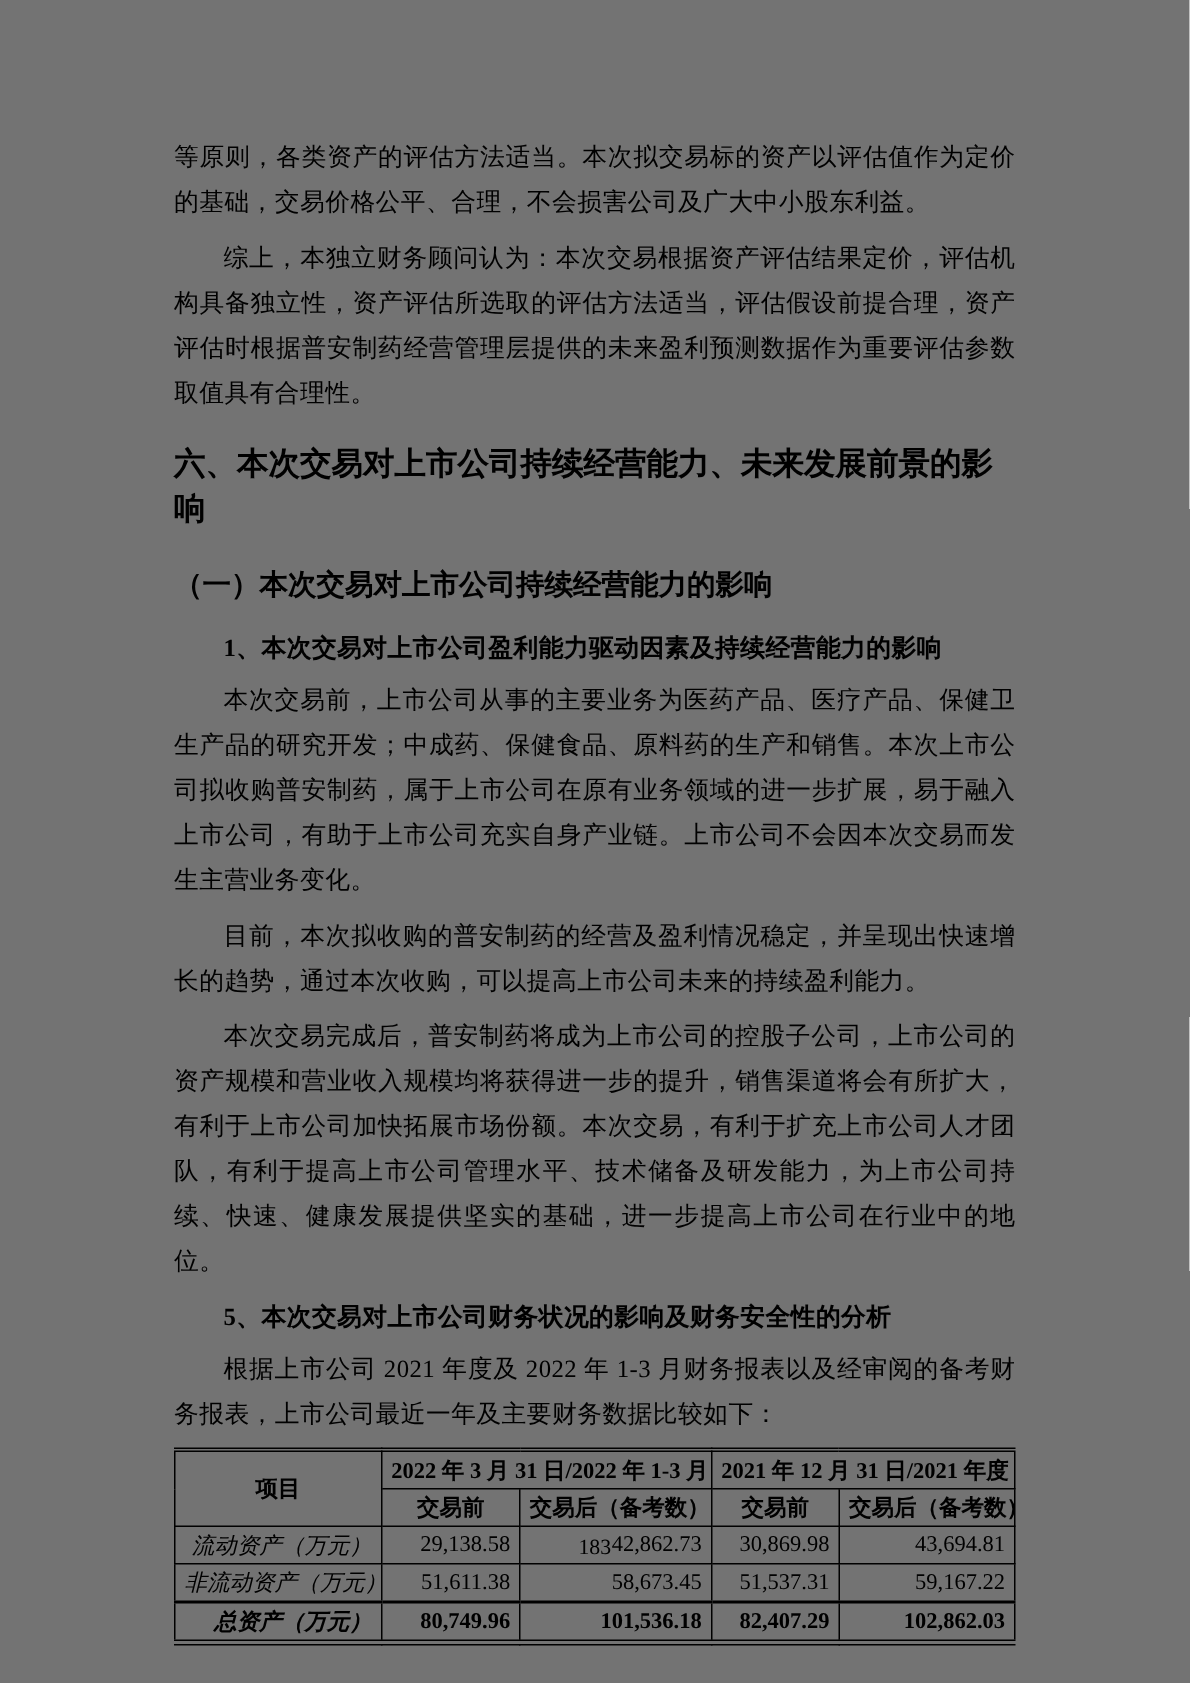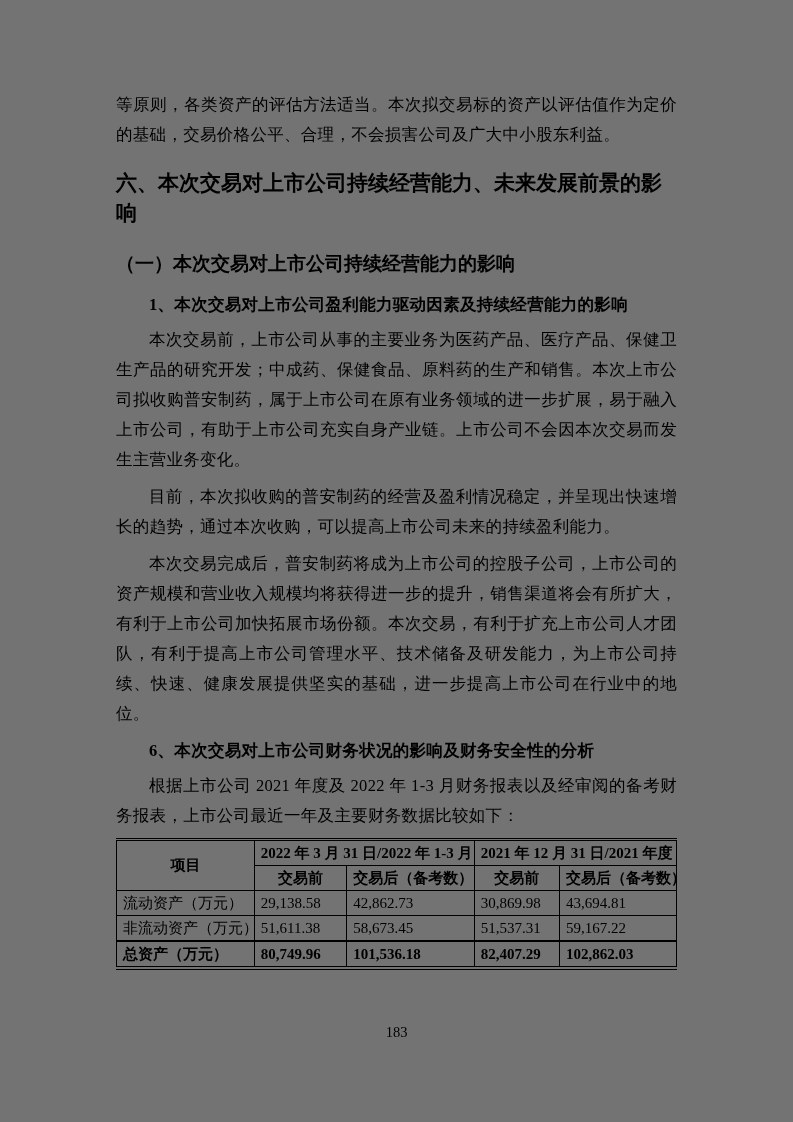"综上，本独立财务顾问认为：本次交易根据资产评估结果定价，评估机构具备独立性，资产" p.para { html: none -> <p>综上，本独立财务顾问认为：本次交易根据资产评估结果定价，评估机构具备独立性，资产评估所选取的评估方法适当，评估假设前提合理，资产评估时根据普安制药经营管理层提供的未来盈利预测数据作为重要评估参数取值具有合理性。</p> }
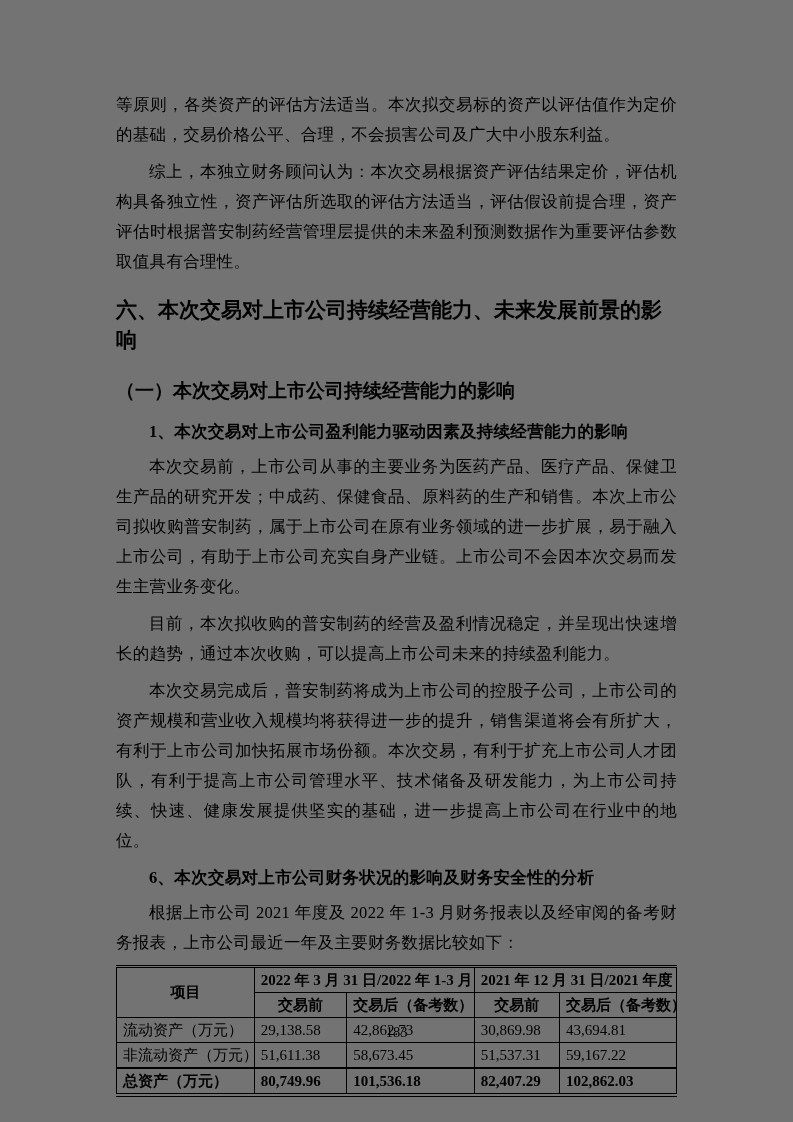"6、本次交易对上市公司财务状况的影响及财务安全性的分析" div.num-item { text: 6 -> 5 }
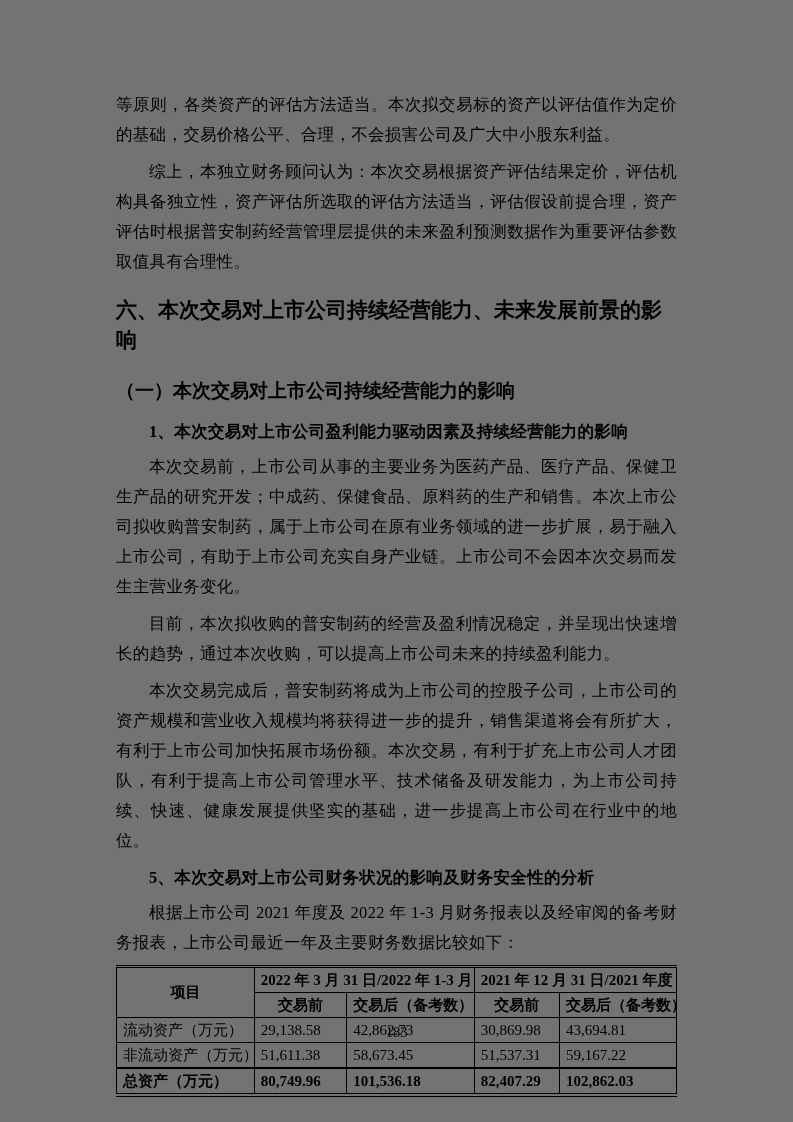"流动资产（万元）" td.label { font-style: none -> italic; text-align: left -> right }
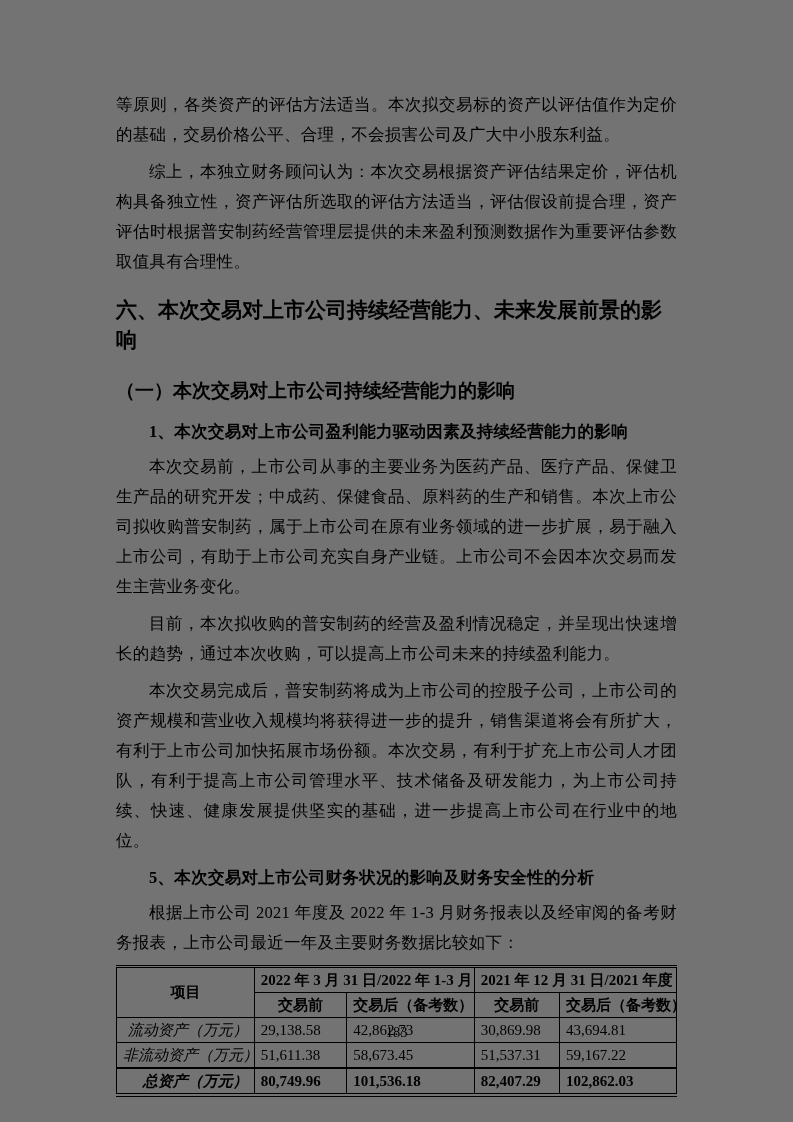"29,138.58" td.num { text-align: left -> right }
